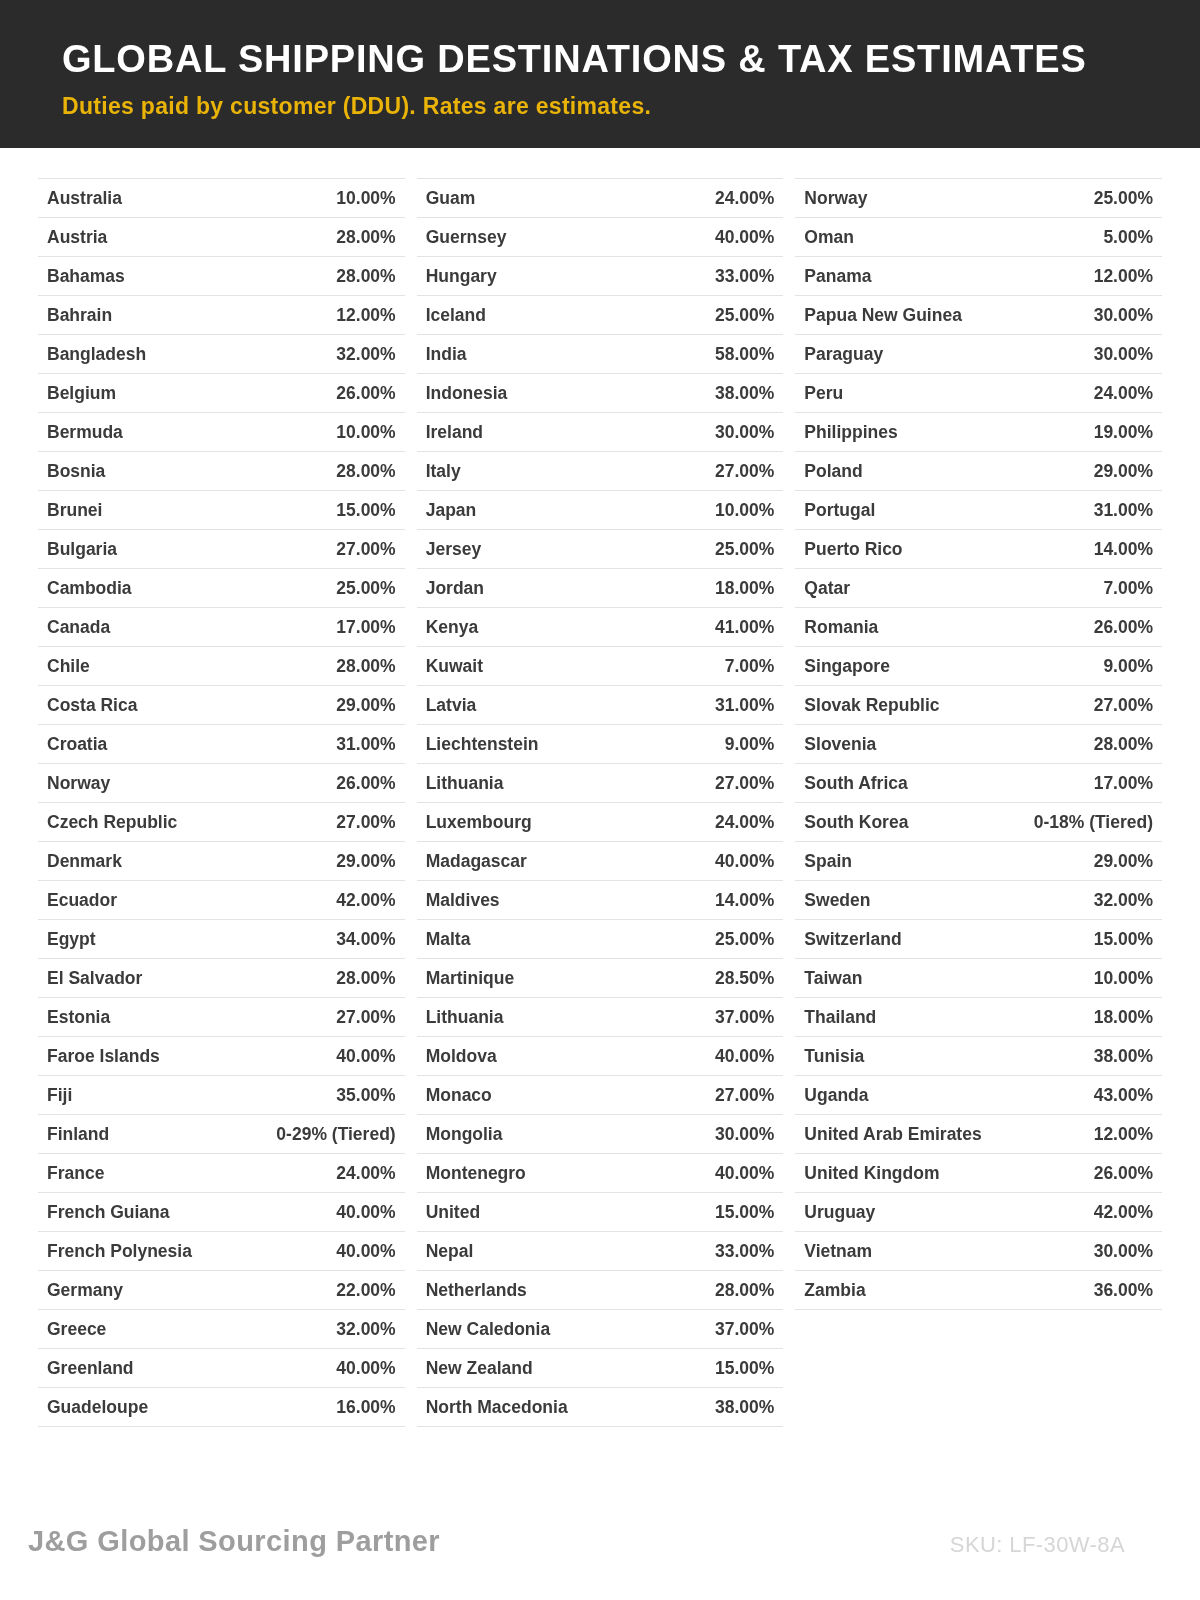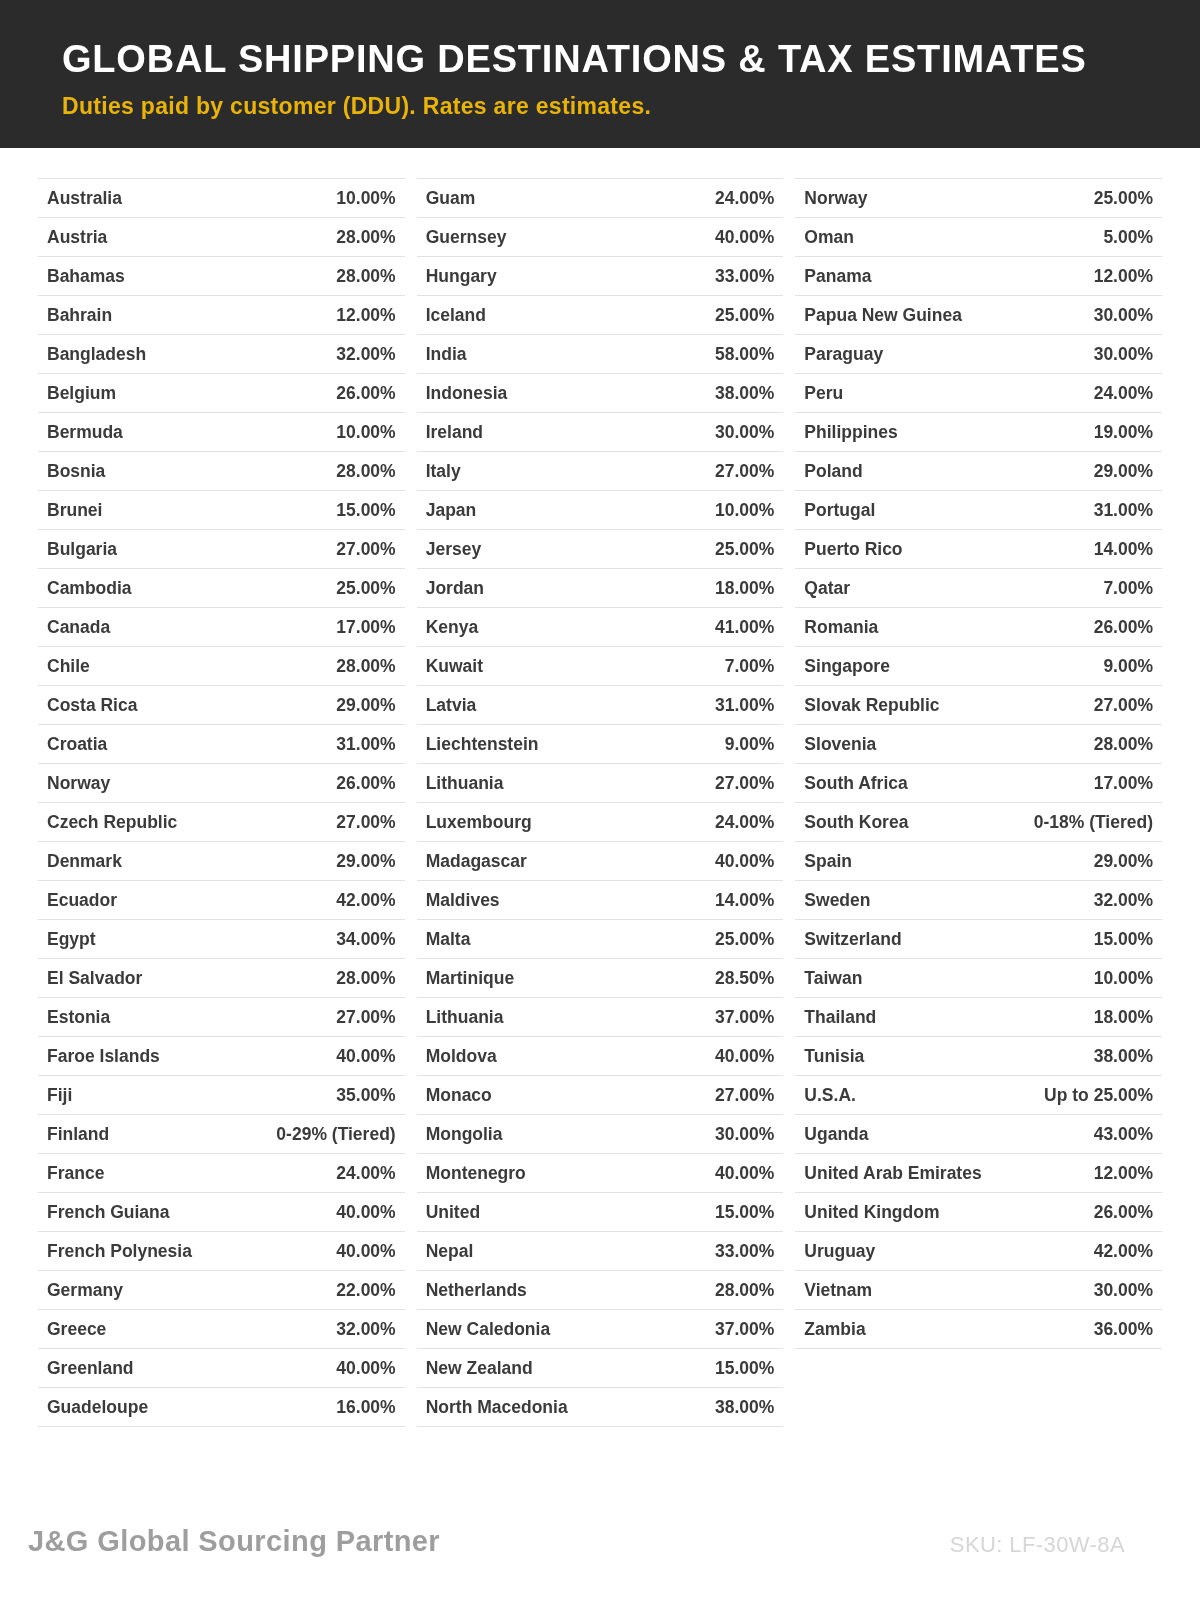"U.S.A." div.row { html: <div> <span>U.S.A.</span> <span>Up to 25.00%</span> </div> -> none }
